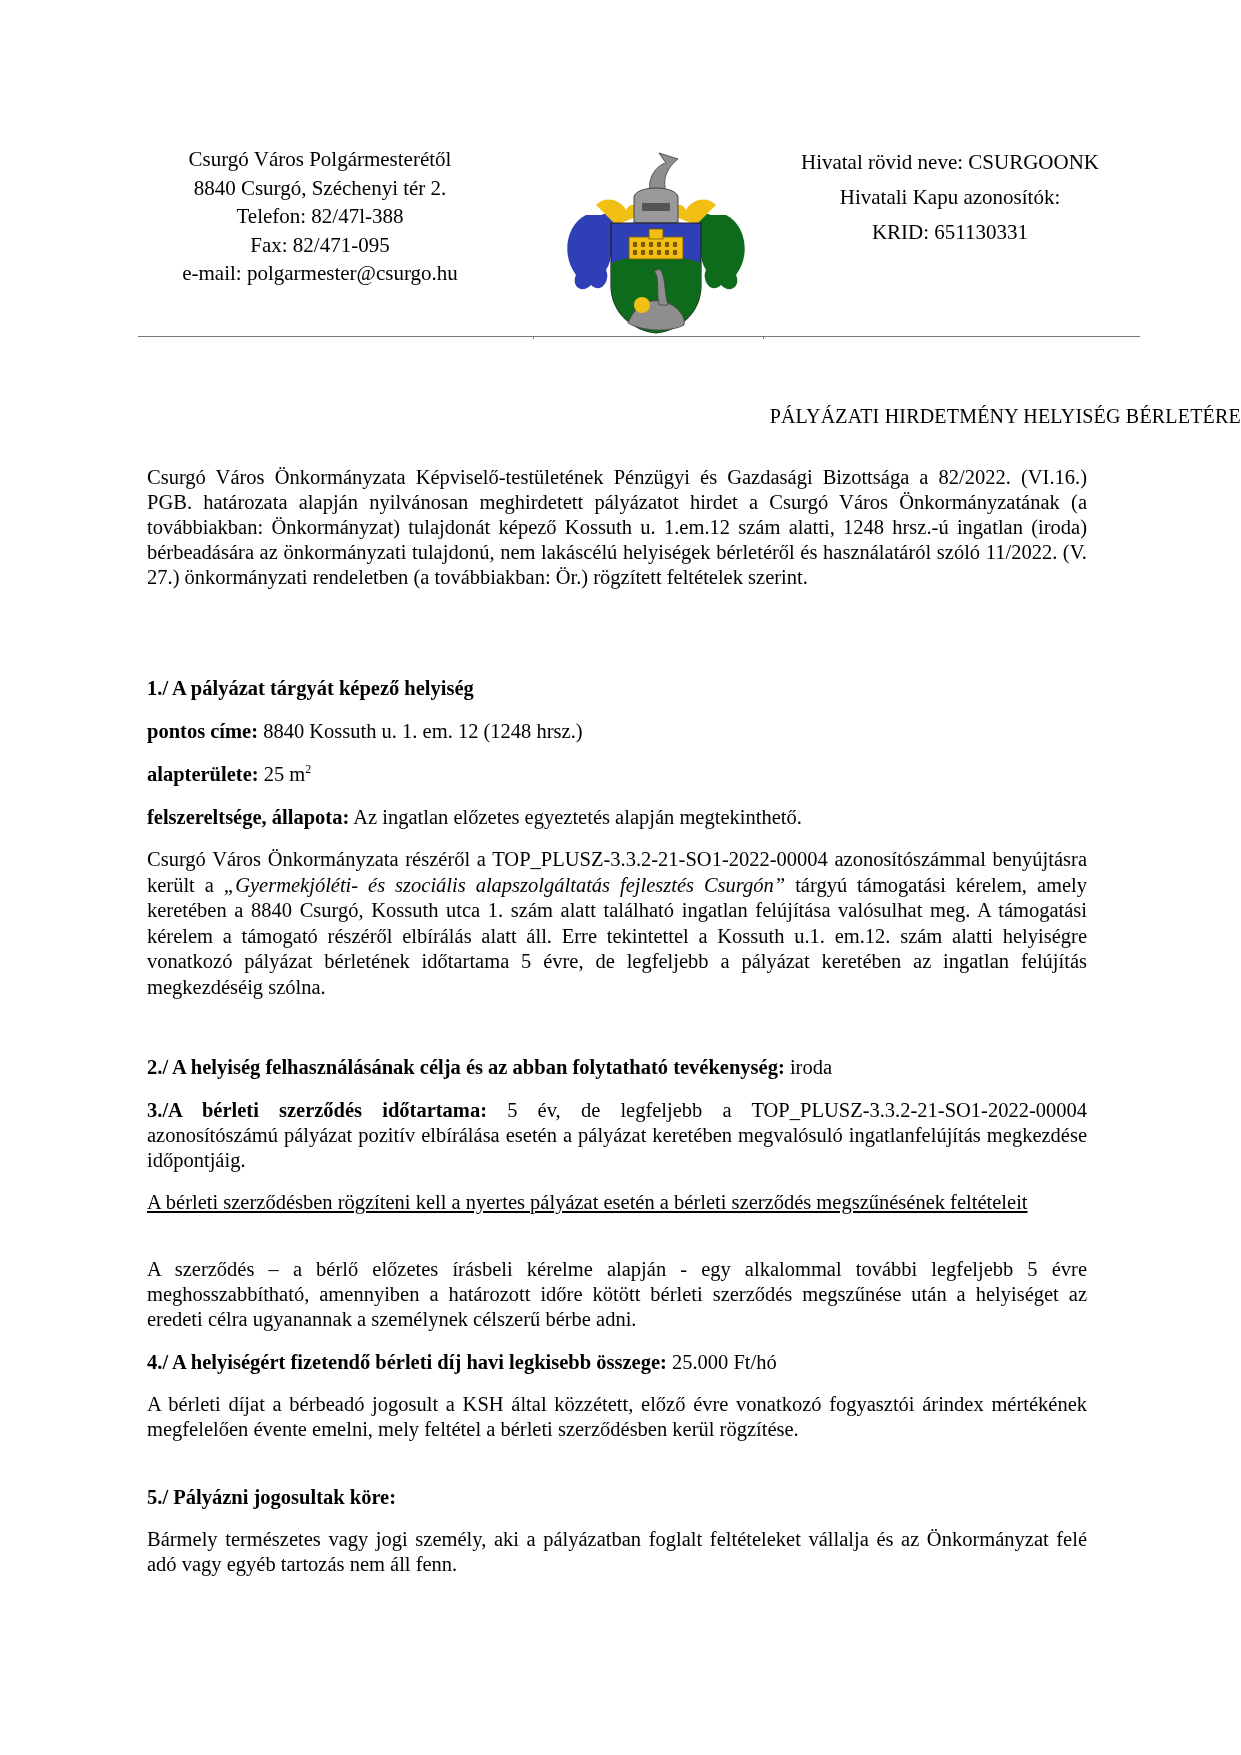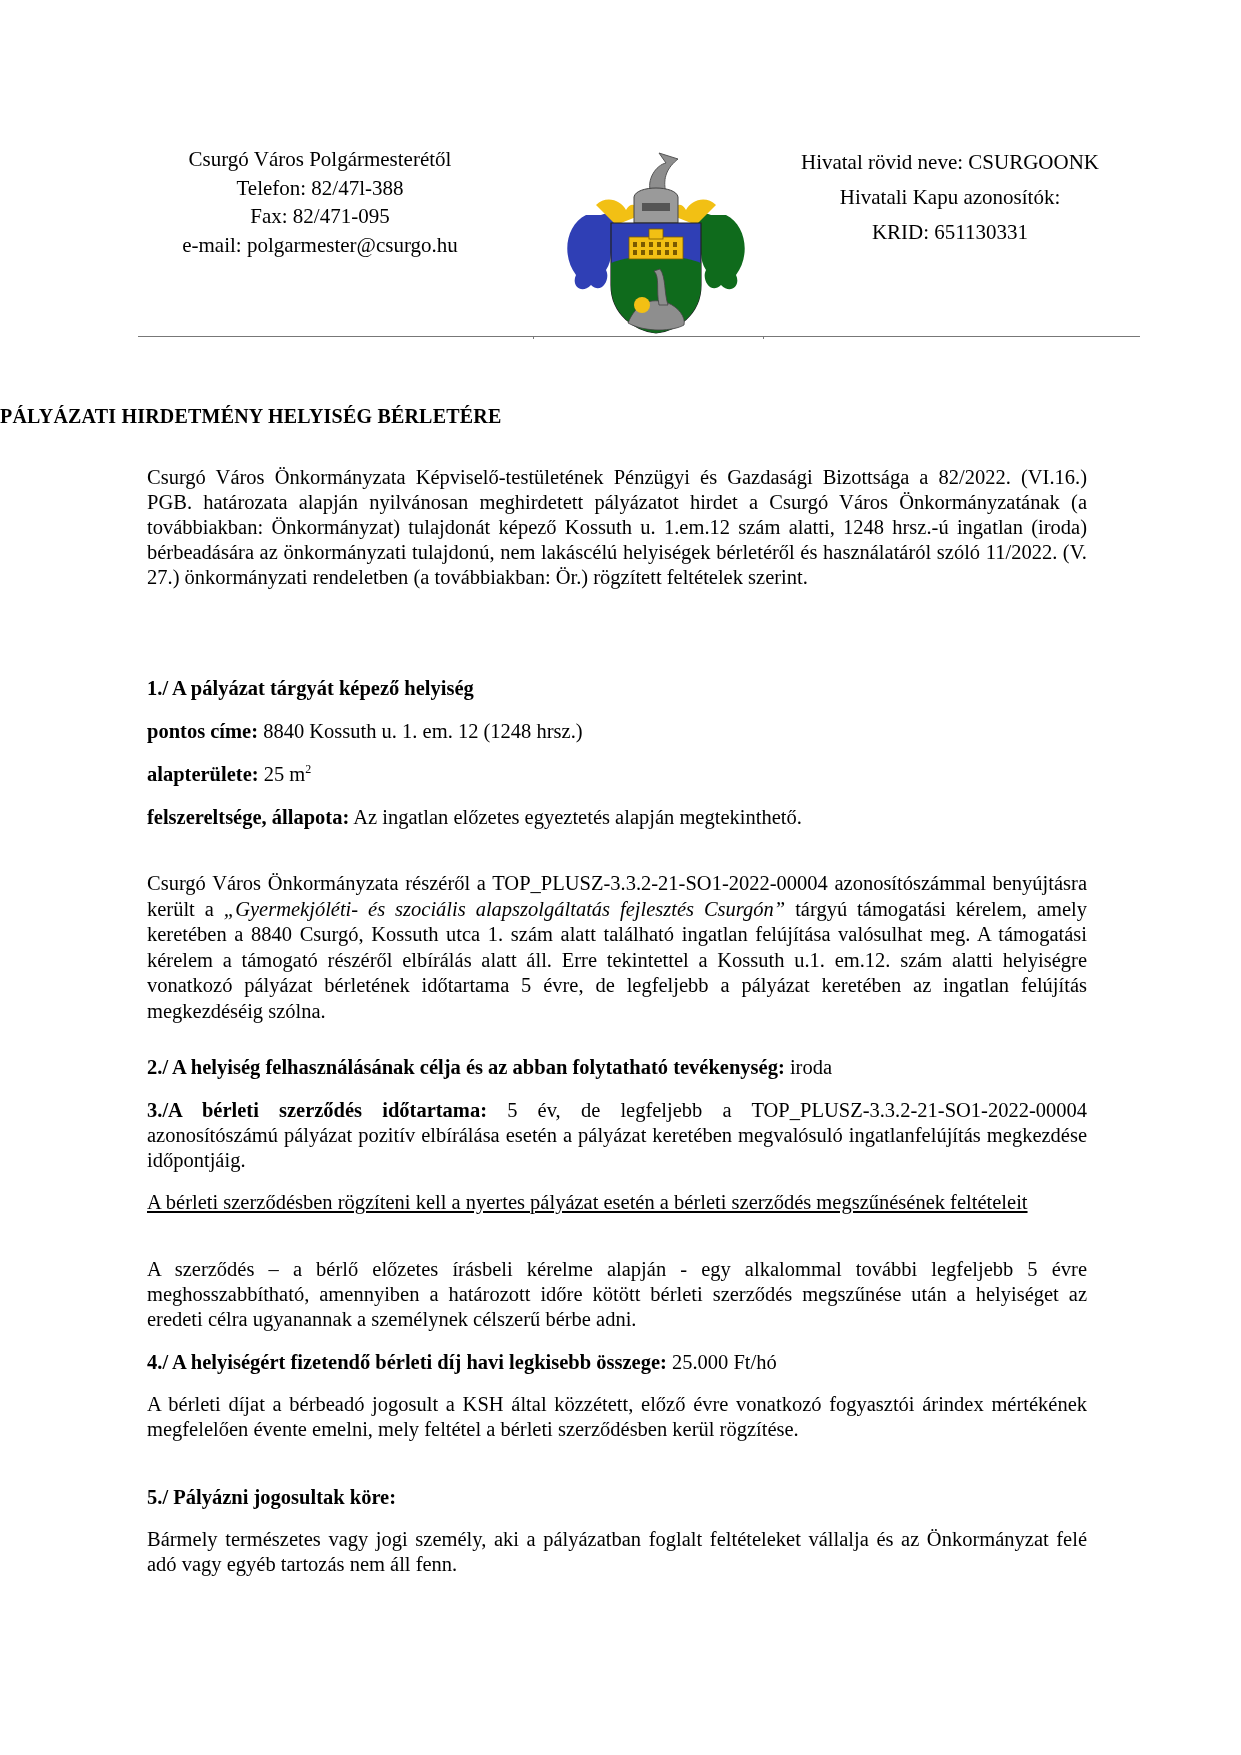"8840 Csurgó, Széchenyi tér 2." div { html: none -> <div>8840 Csurgó, Széchenyi tér 2.</div> }
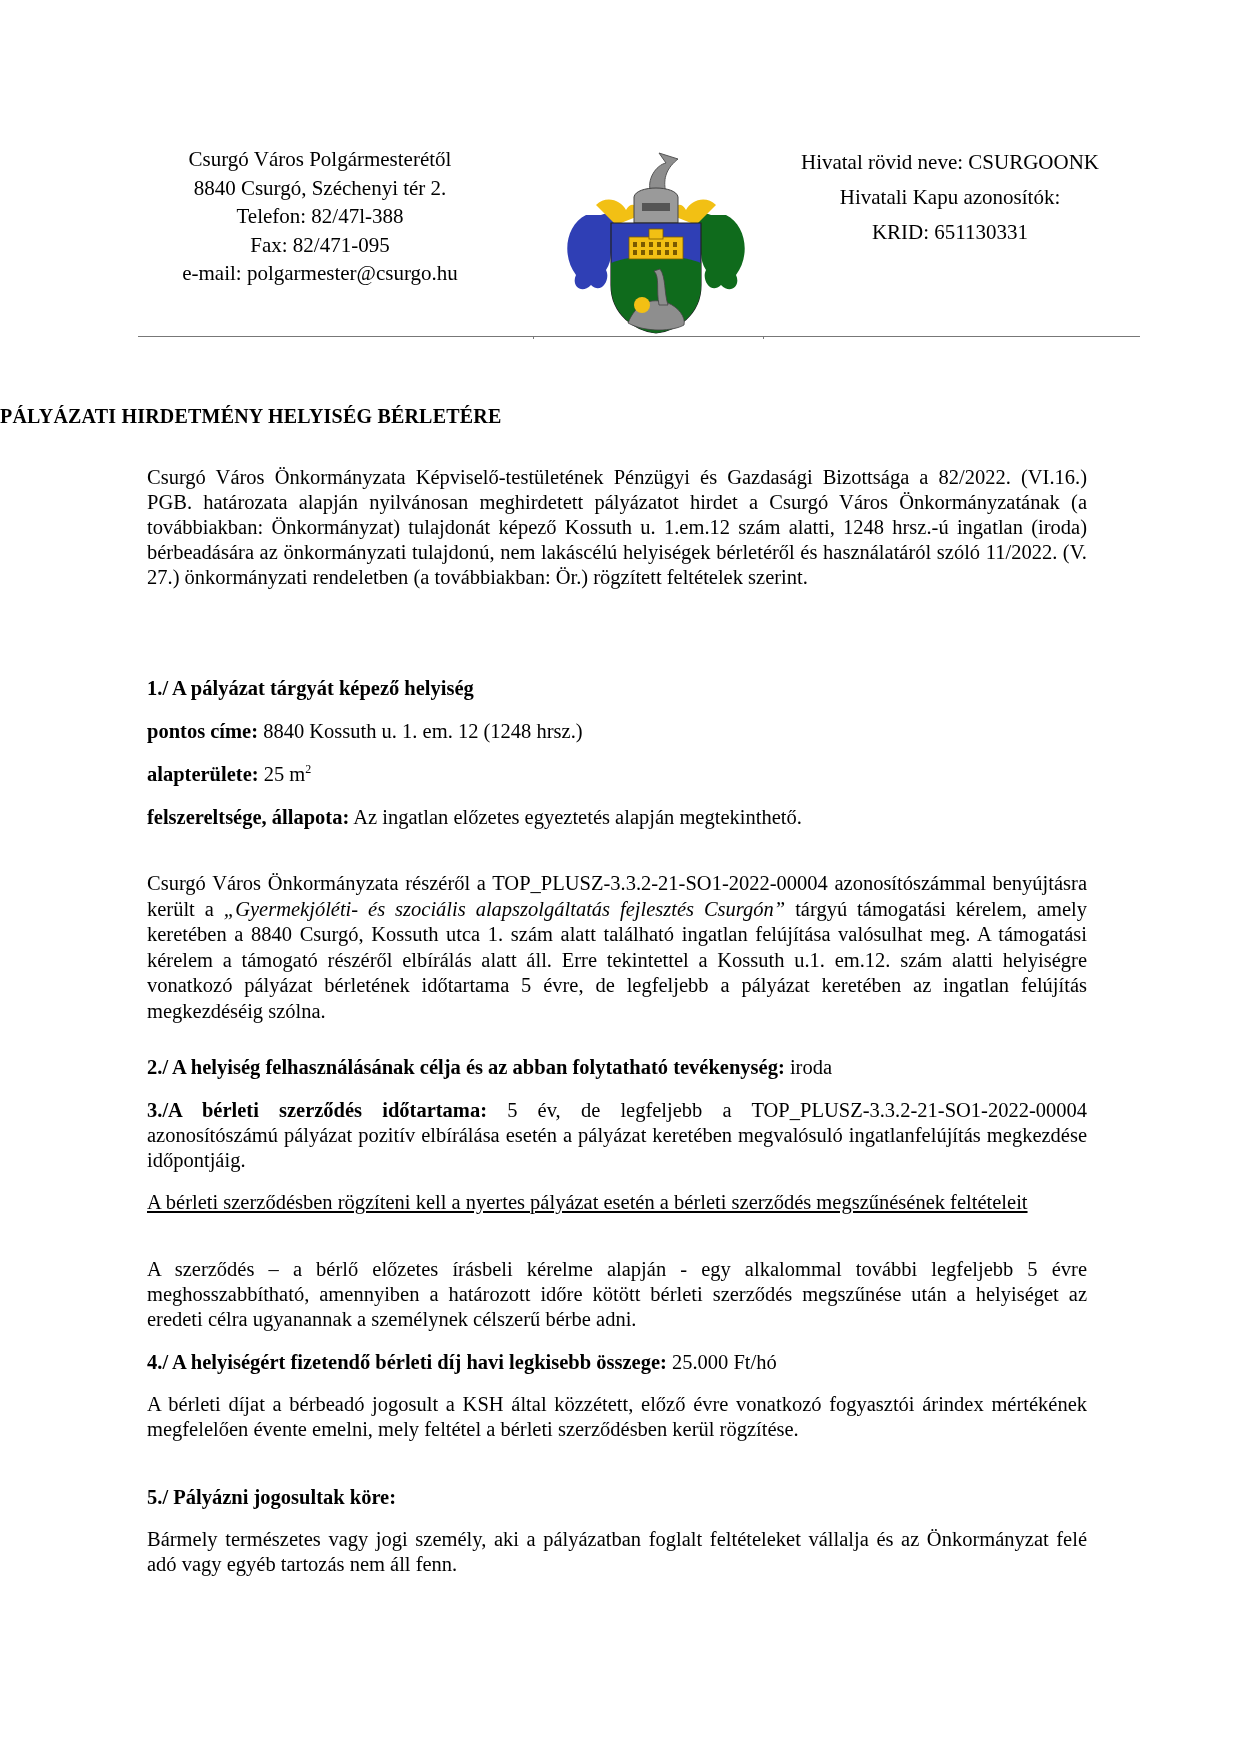"PÁLYÁZATI HIRDETMÉNY HELYISÉG BÉRLETÉRE" .title { font-weight: bold -> normal; text-align: left -> right }
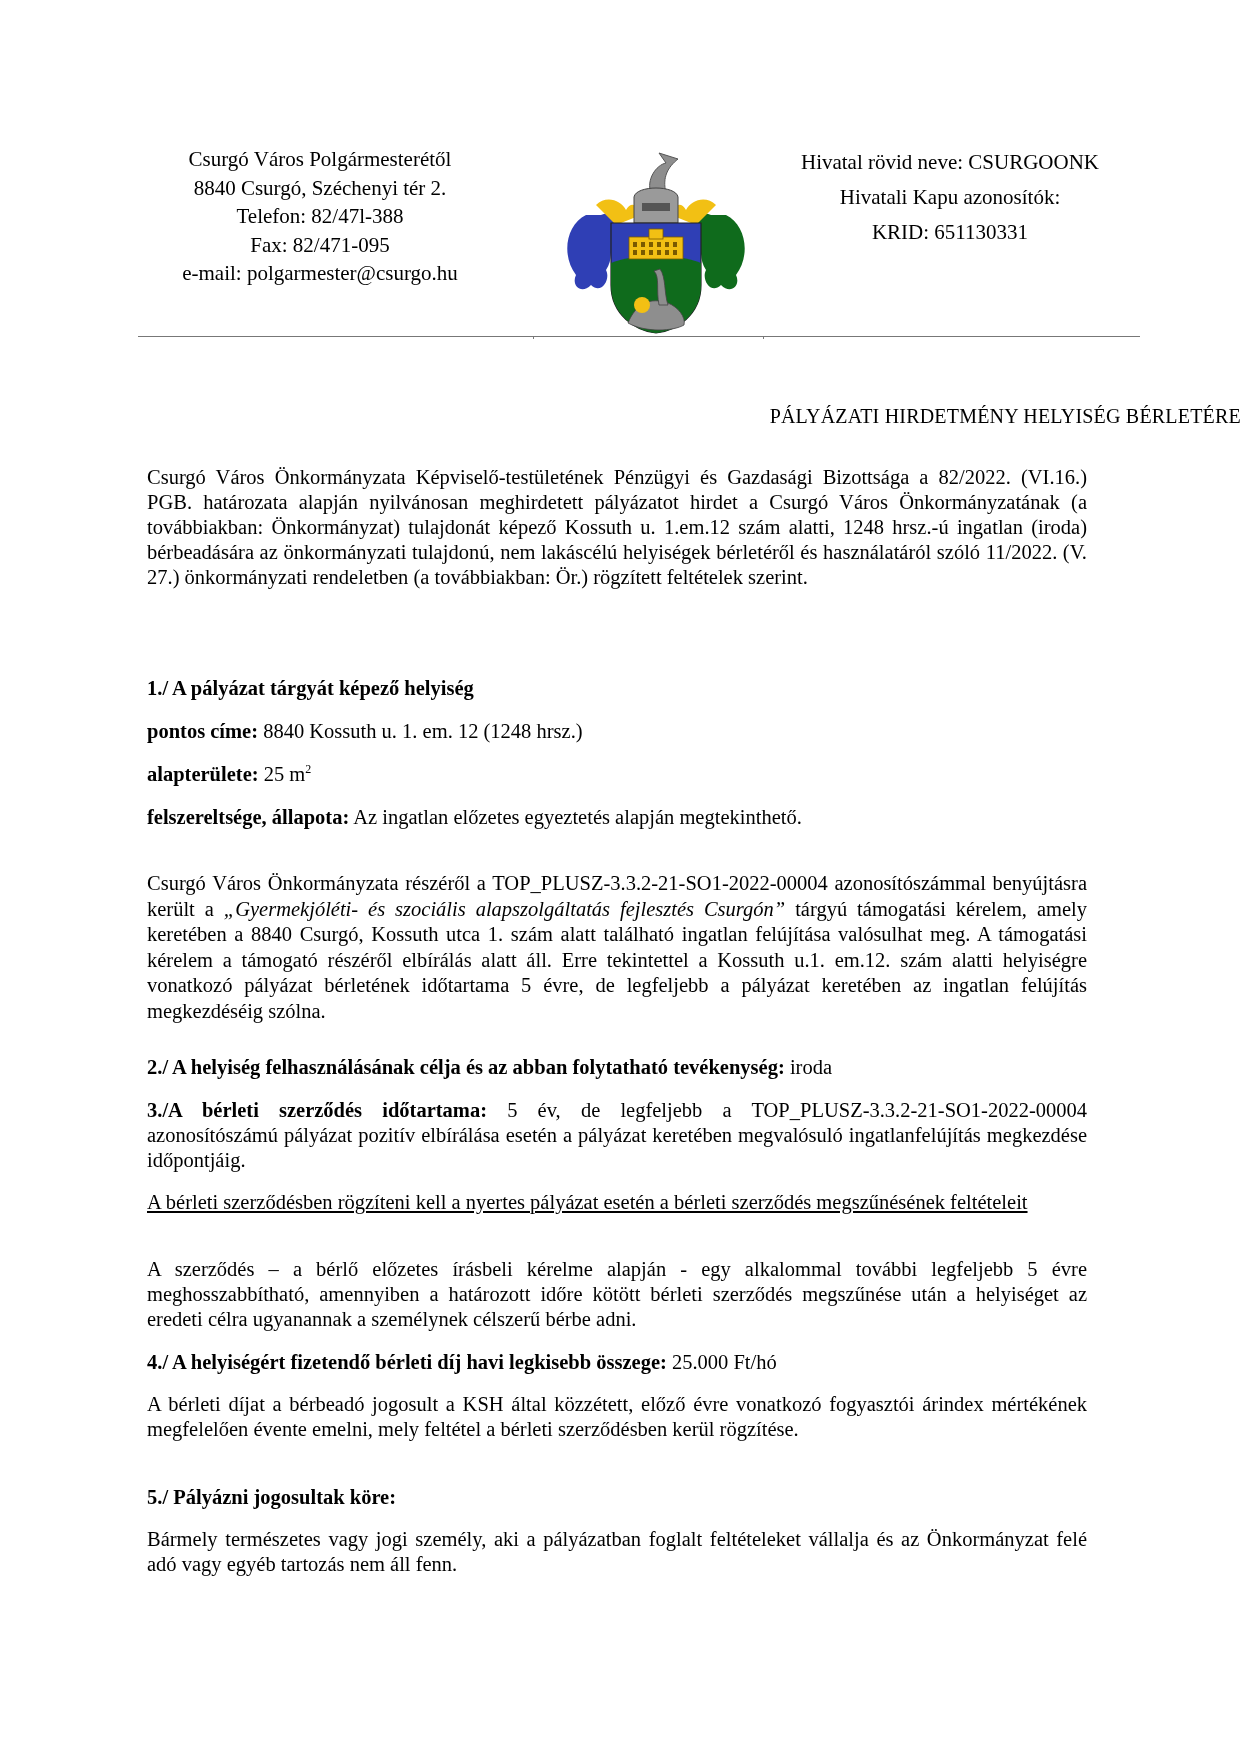"Csurgó Város Önkormányzata részéről a" div.body-text { margin-top: 24px -> none }
